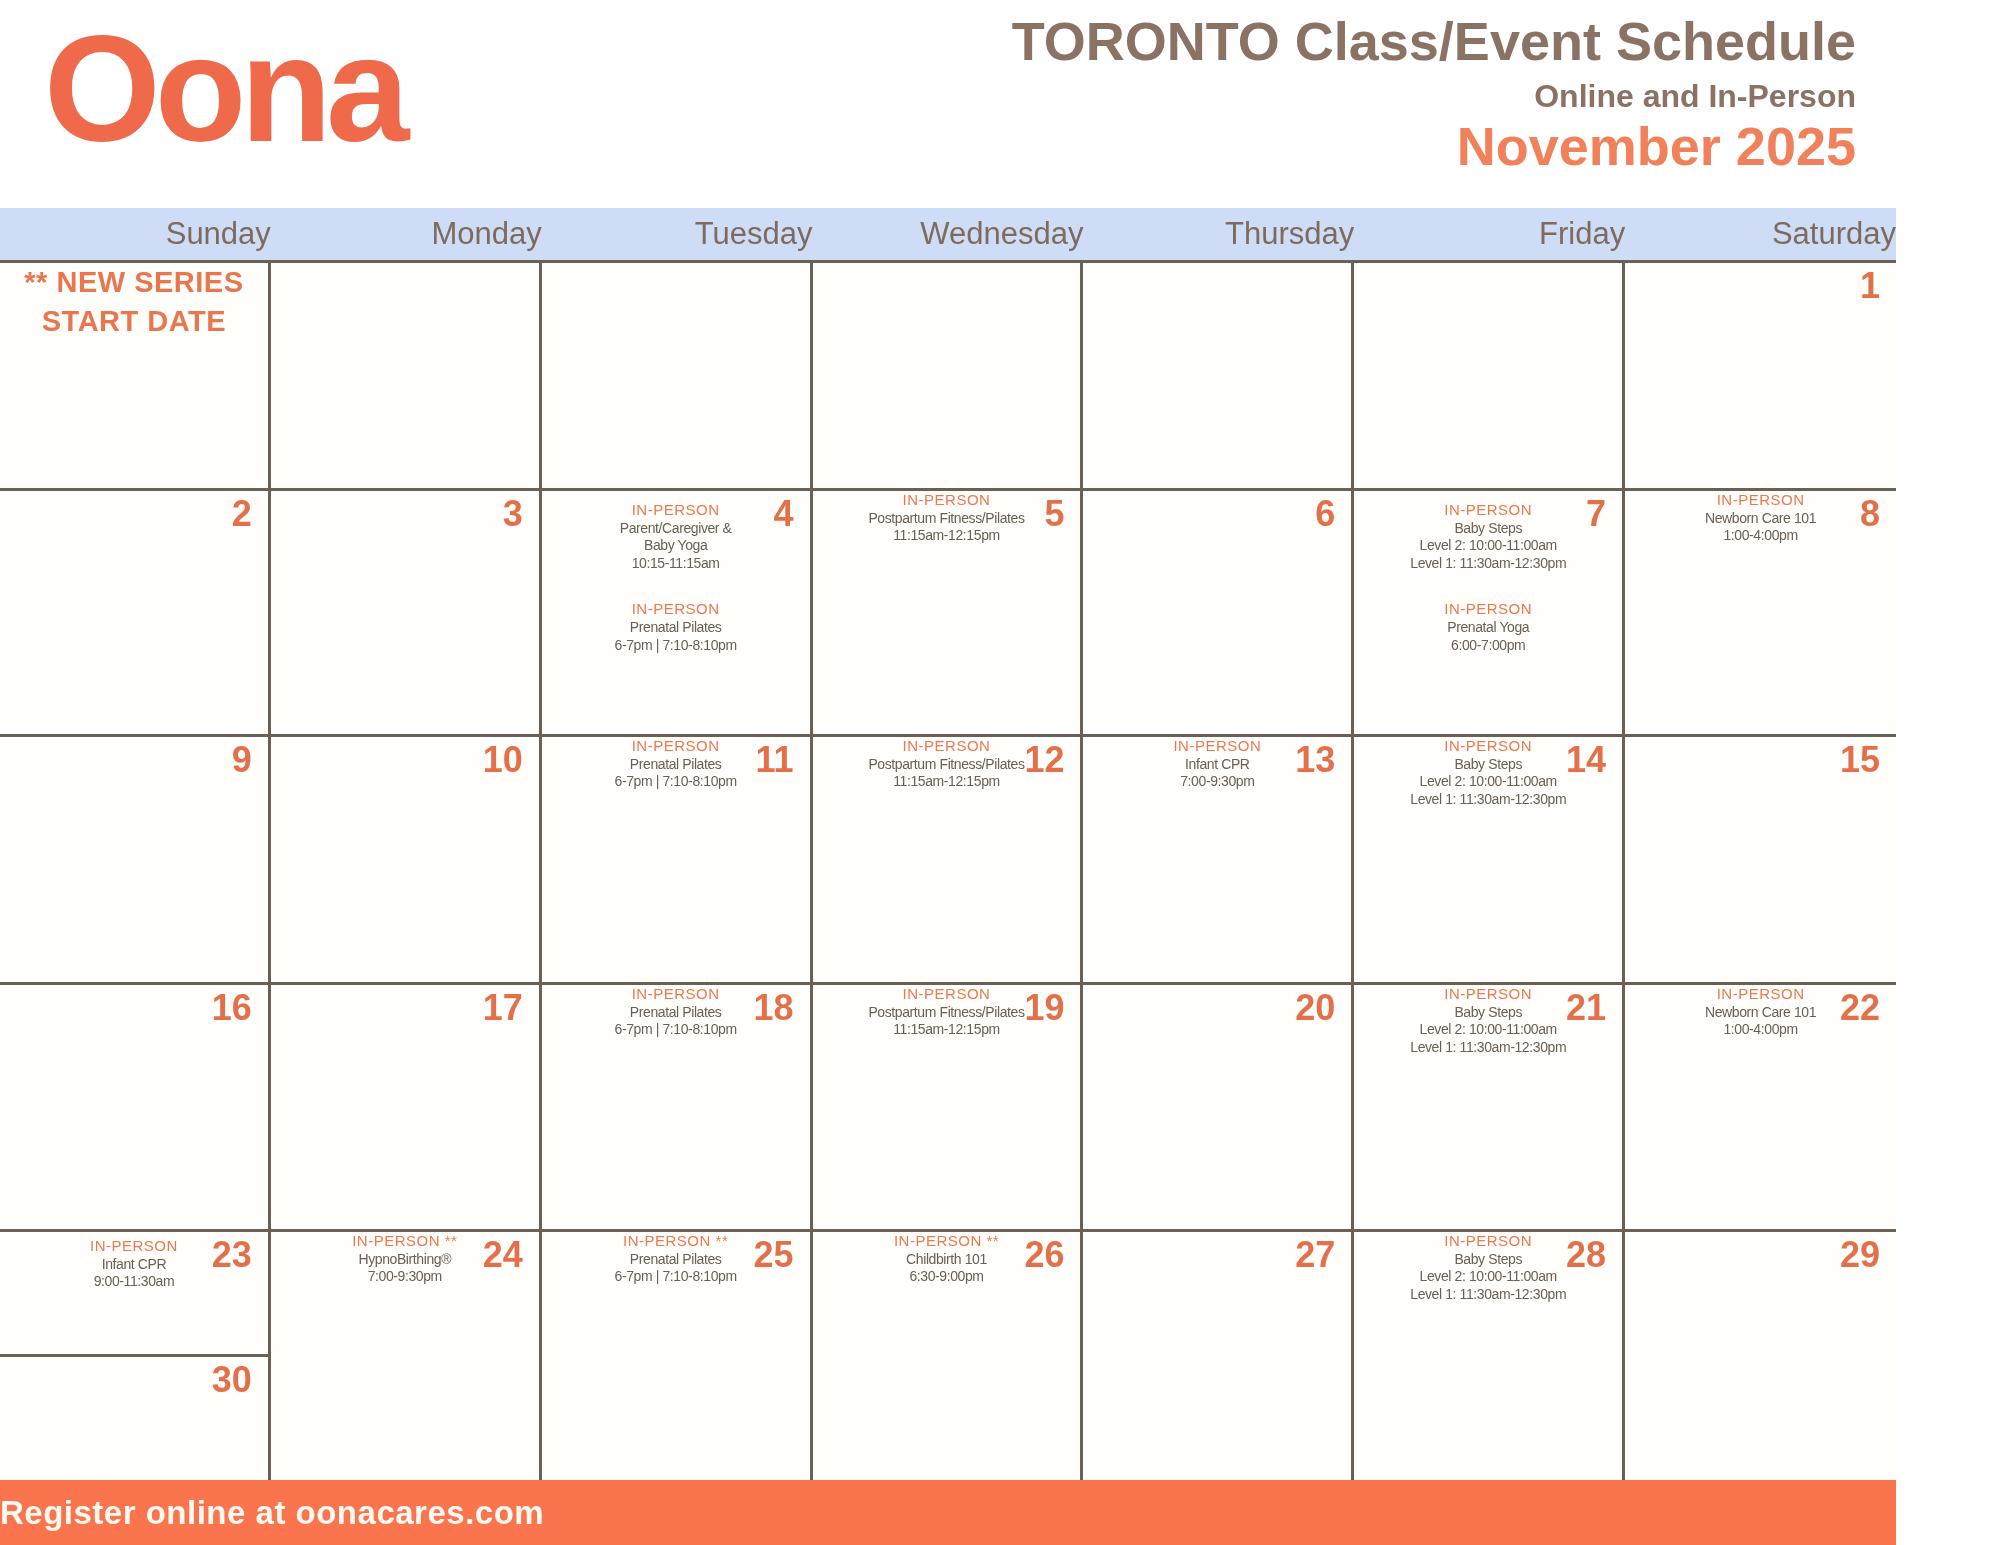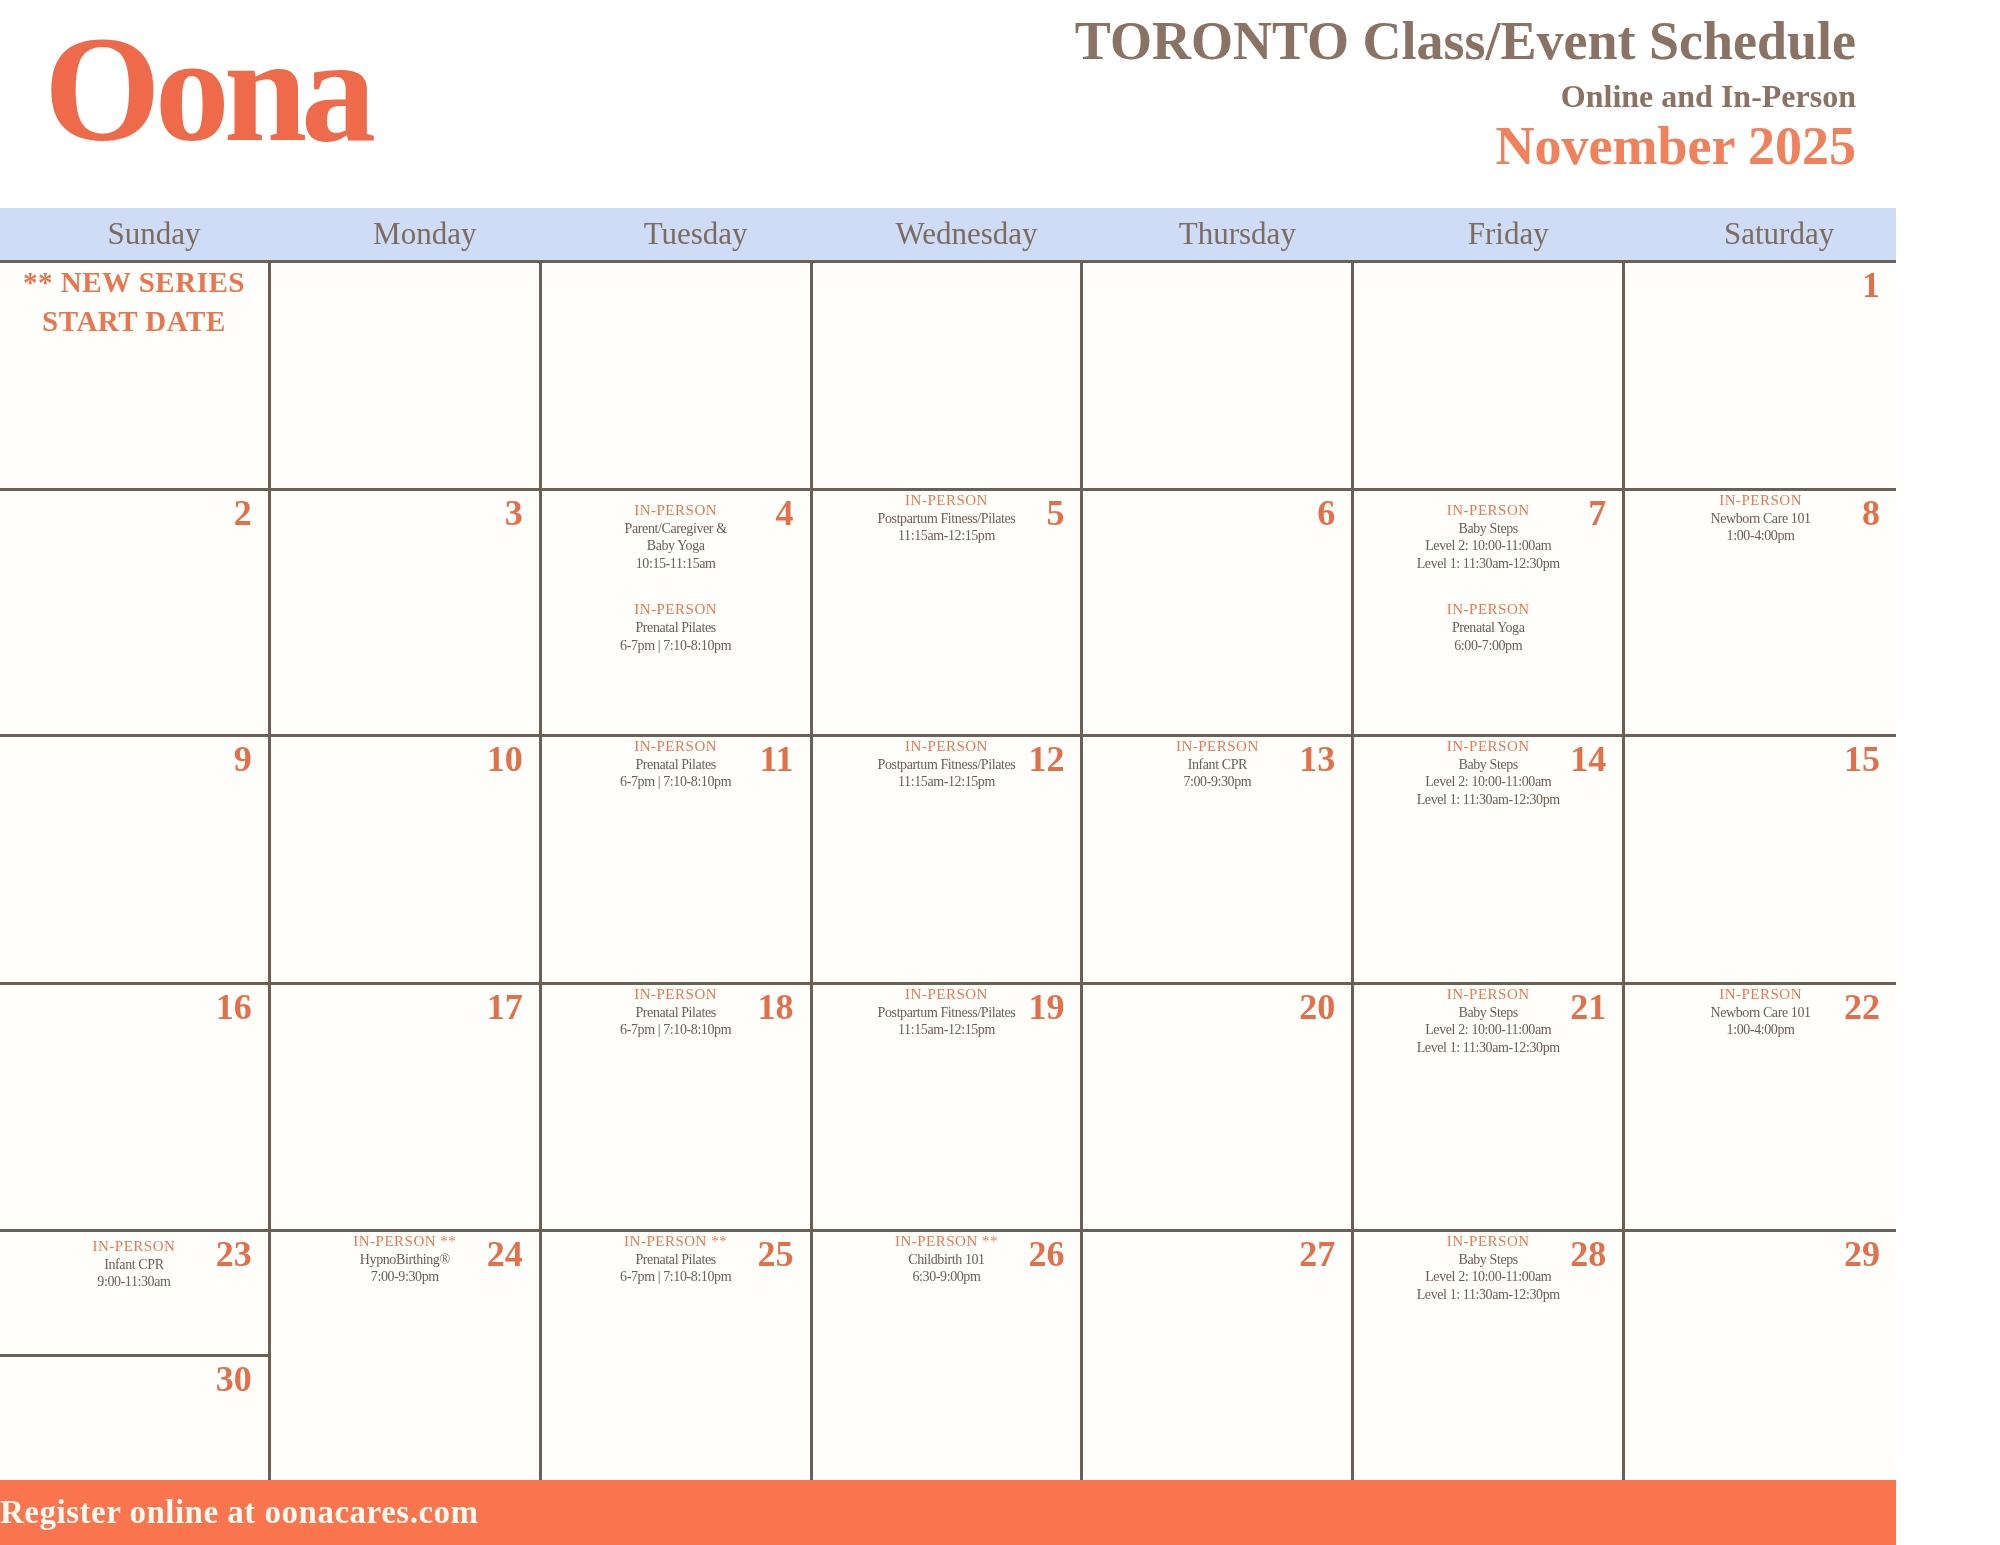"Oona" .page { font-family: Liberation Serif, serif -> Liberation Sans, sans-serif }
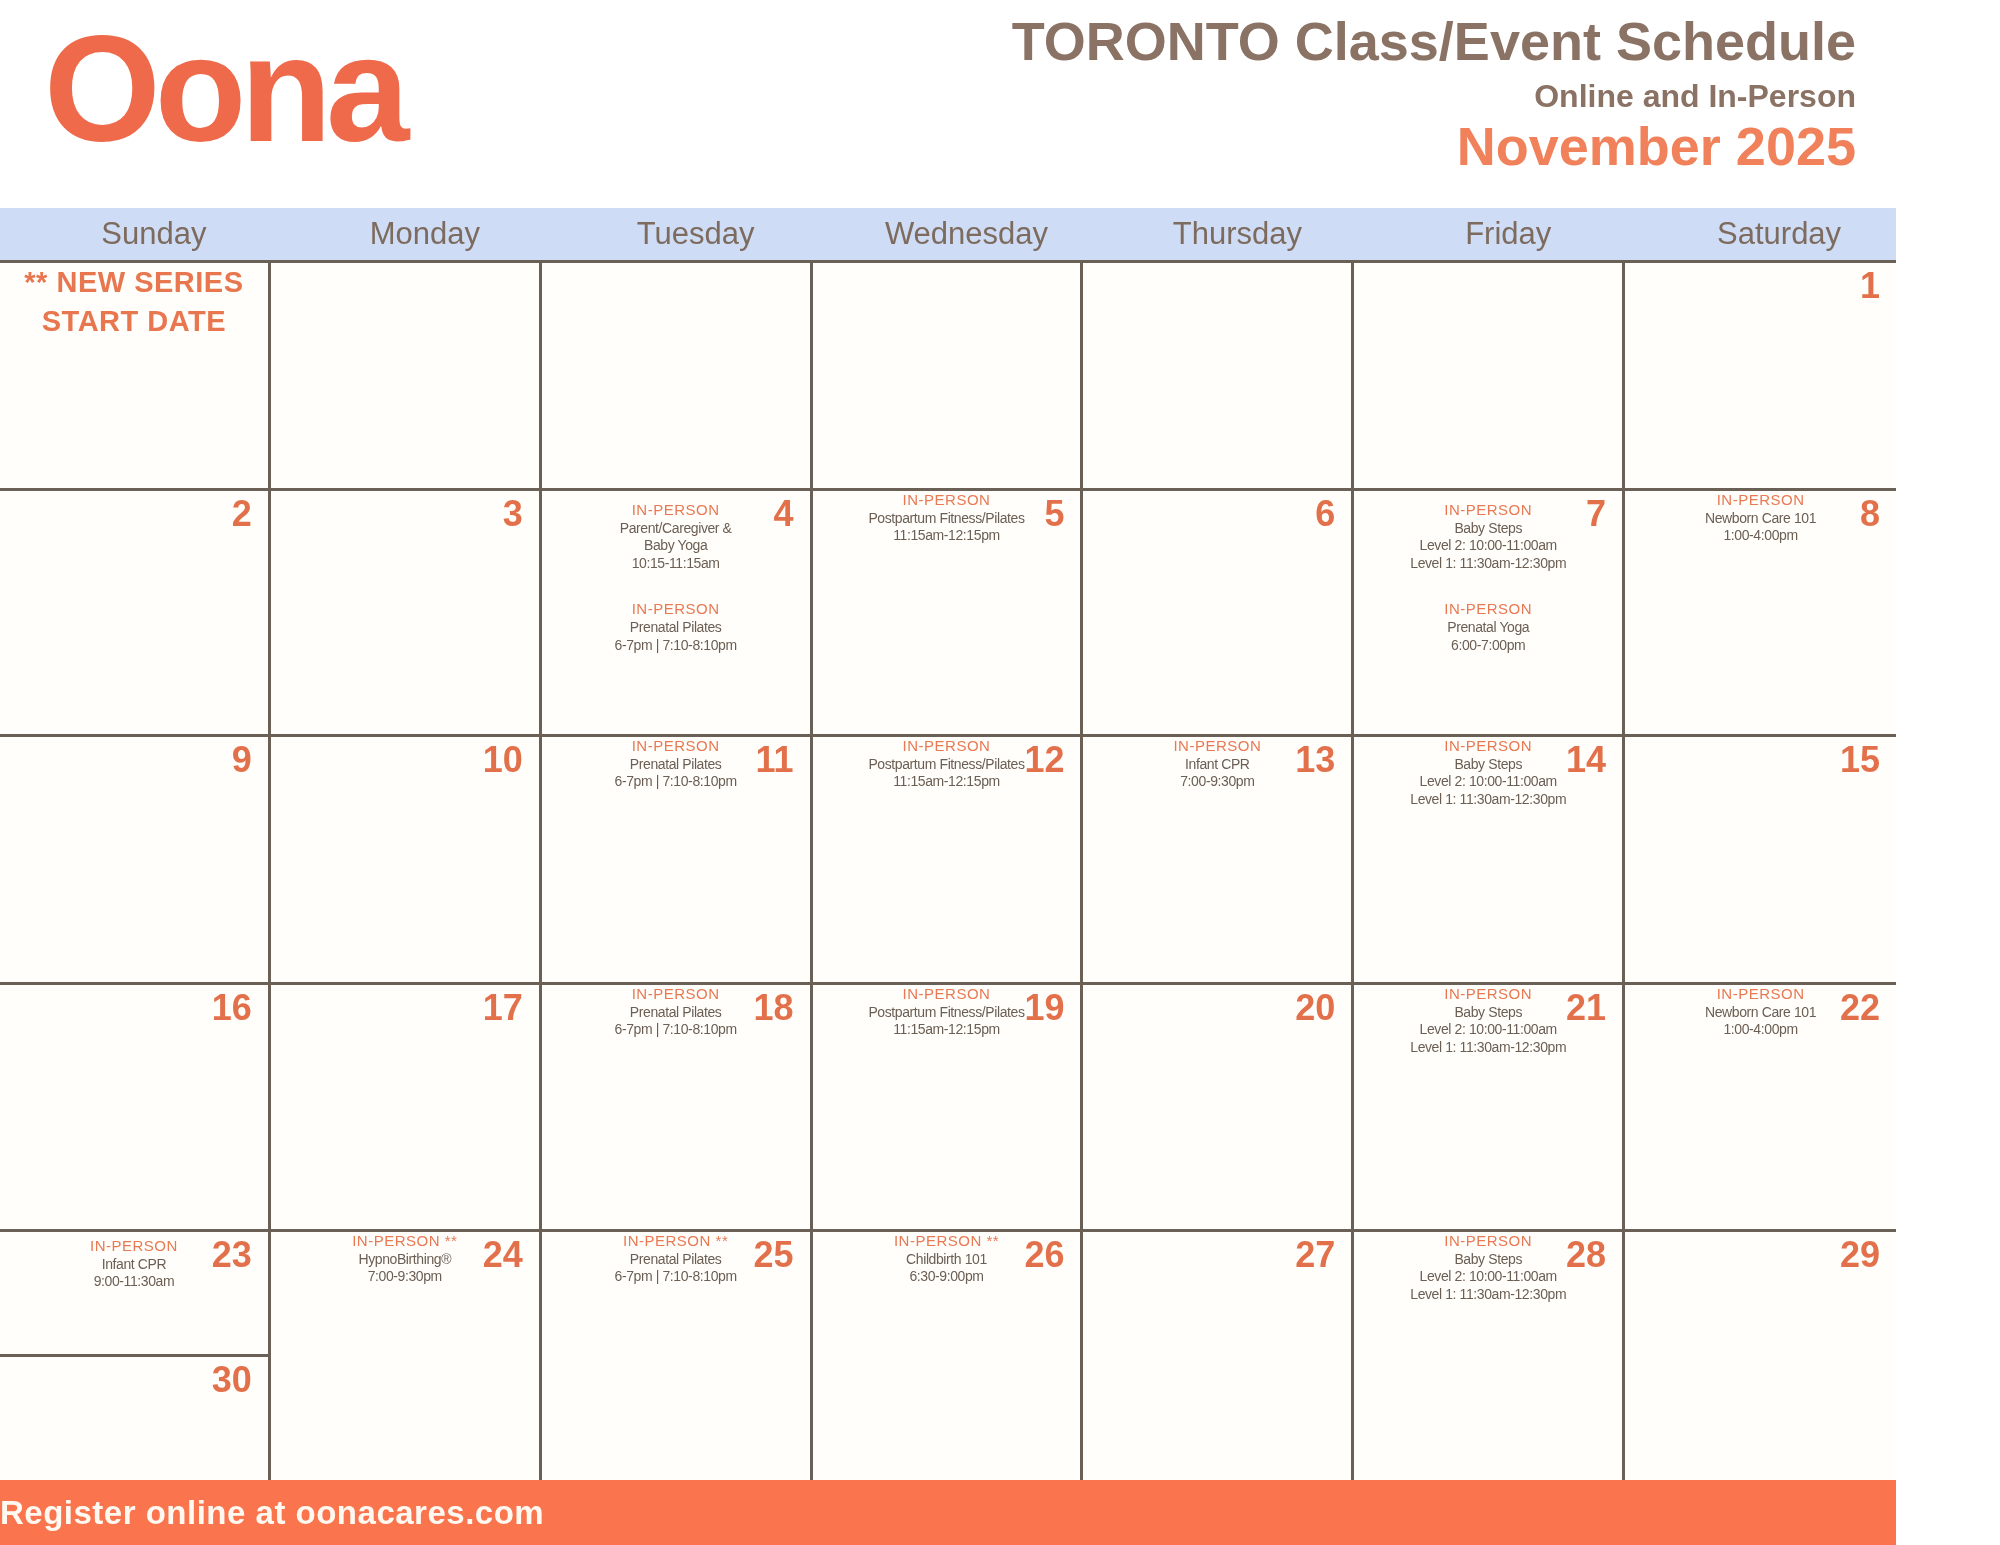"Sunday" .weekday { text-align: center -> right }
